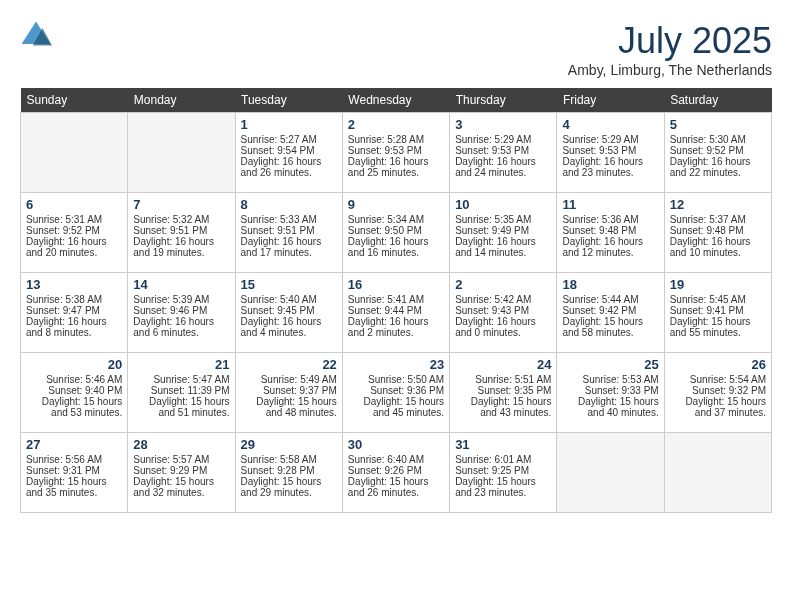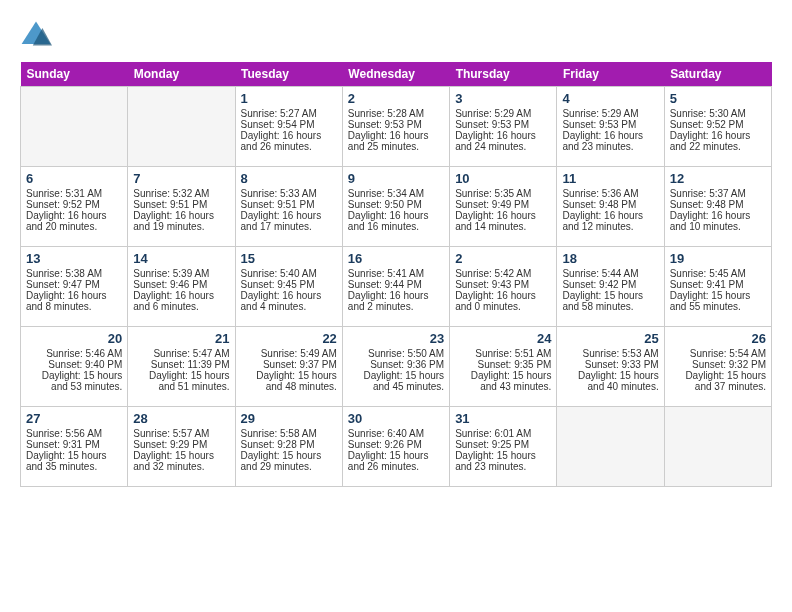"July 2025" div.month-title { html: none -> <div>July 2025</div> }
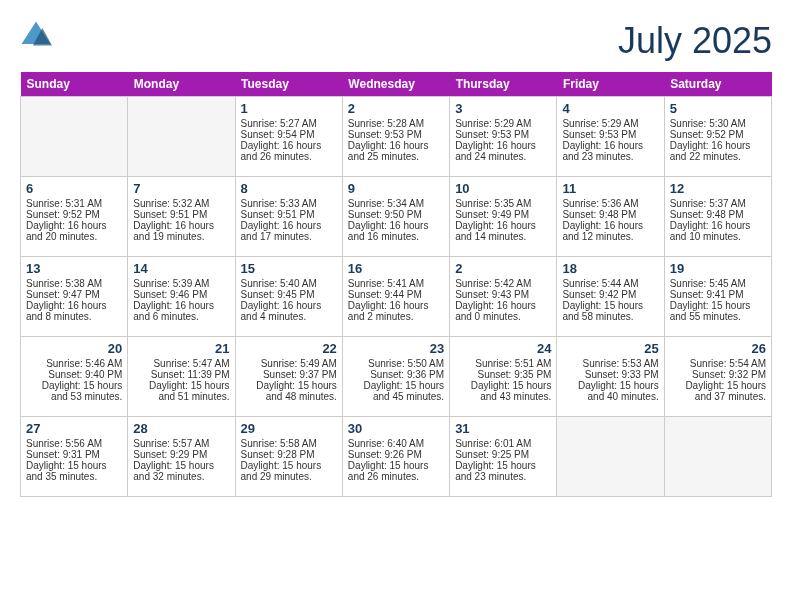"Amby, Limburg, The Netherlands" div.location { html: none -> <div>Amby, Limburg, The Netherlands</div> }
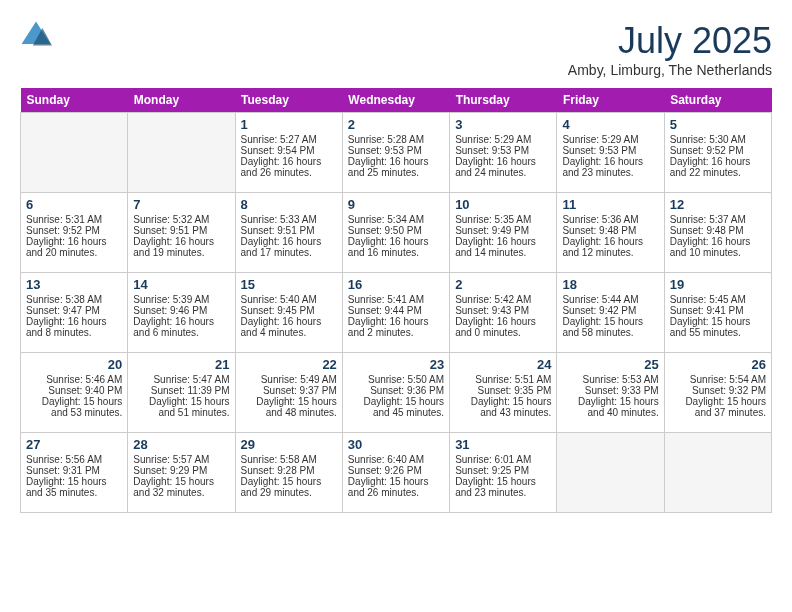"Sunday" th { background-color: #a21caf -> #404040; font-weight: bold -> normal }
